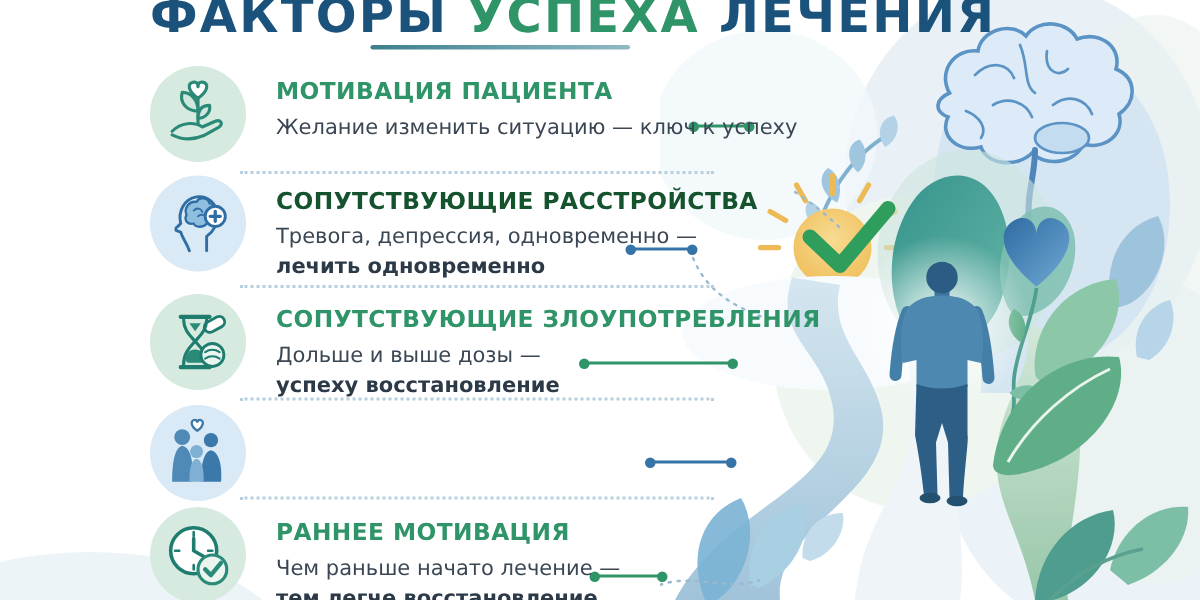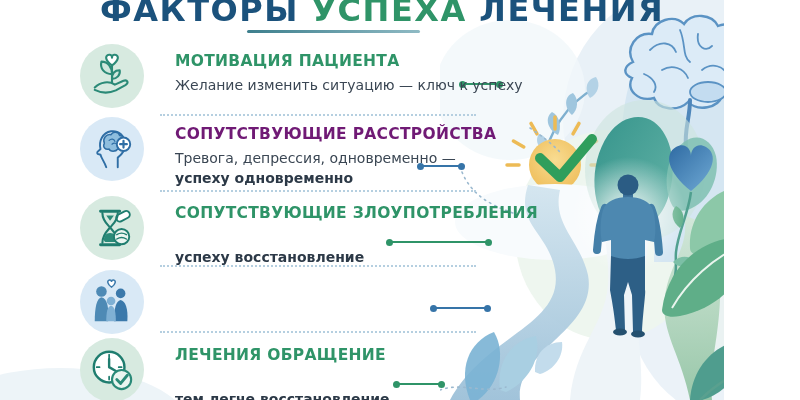"ФАКТОРЫ УСПЕХА ЛЕЧЕНИЯ" #canvas { width: 724px -> 800px }
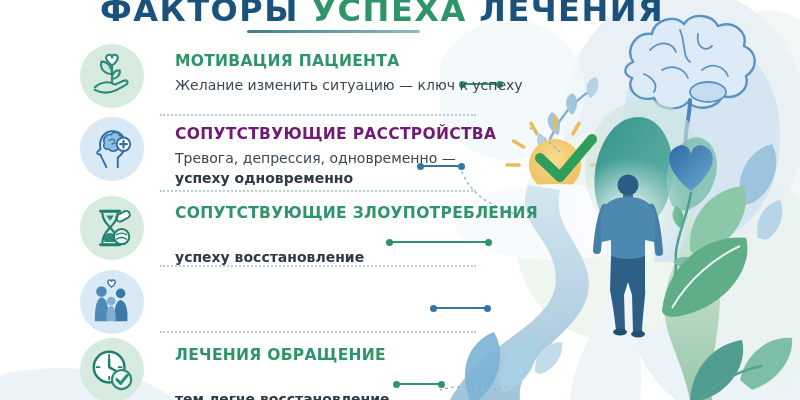"МОТИВАЦИЯ ПАЦИЕНТА" .factor-row { gap: 31px -> 20px; left: 80px -> 100px }
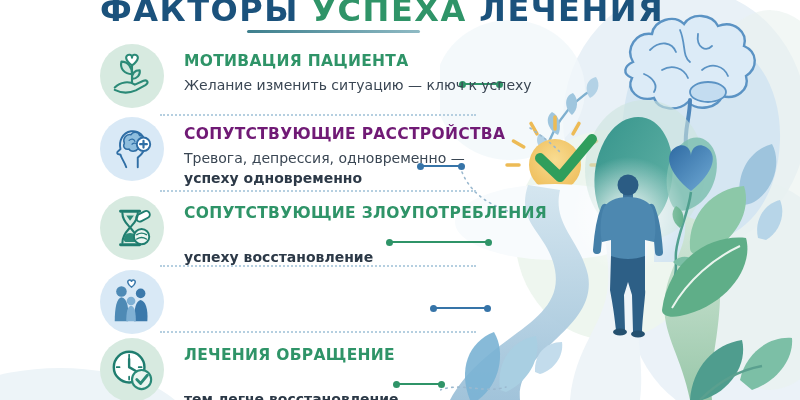"СОПУТСТВУЮЩИЕ РАССТРОЙСТВА" .f-head.blue { color: #701a75 -> #14532d }
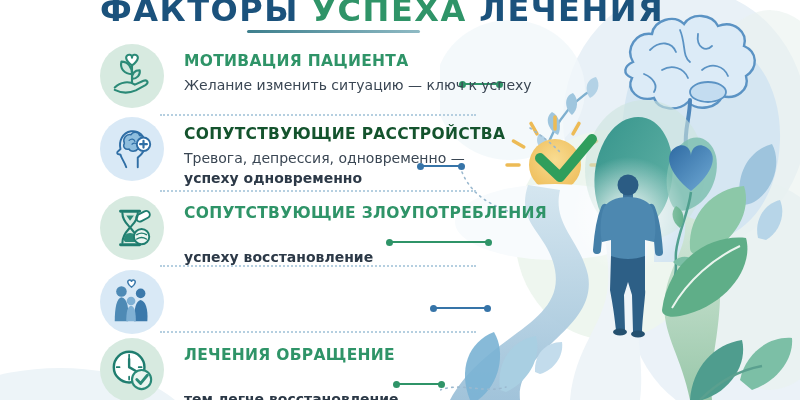"успеху одновременно" b { text: успеху -> лечить }
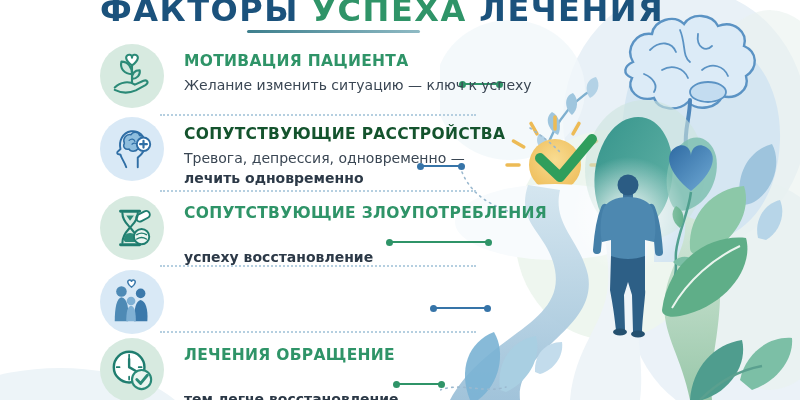"Дольше и выше дозы —" span { html: none -> <span>Дольше и выше дозы —</span> }
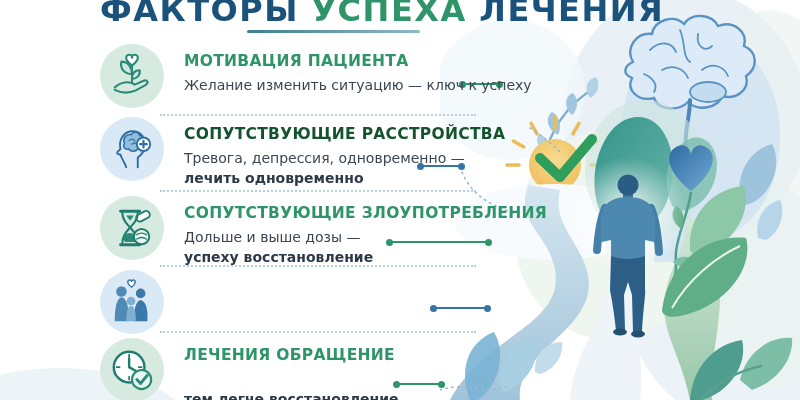"ЛЕЧЕНИЯ ОБРАЩЕНИЕ" div.f-head { text: ЛЕЧЕНИЯ ОБРАЩЕНИЕ -> РАННЕЕ МОТИВАЦИЯ }
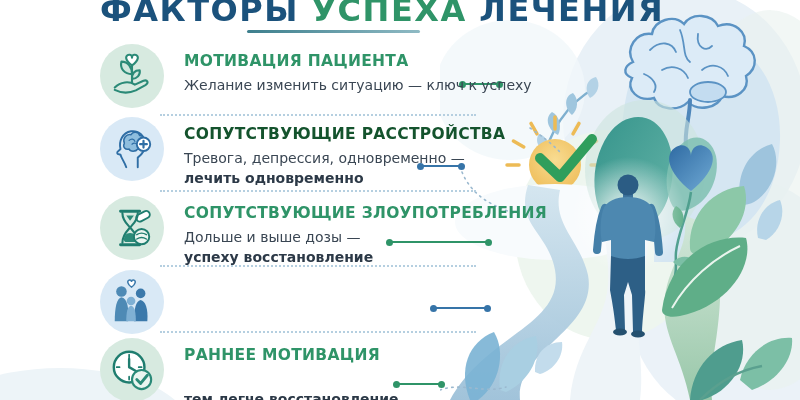"Чем раньше начато лечение —" span { html: none -> <span>Чем раньше начато лечение —</span> }
